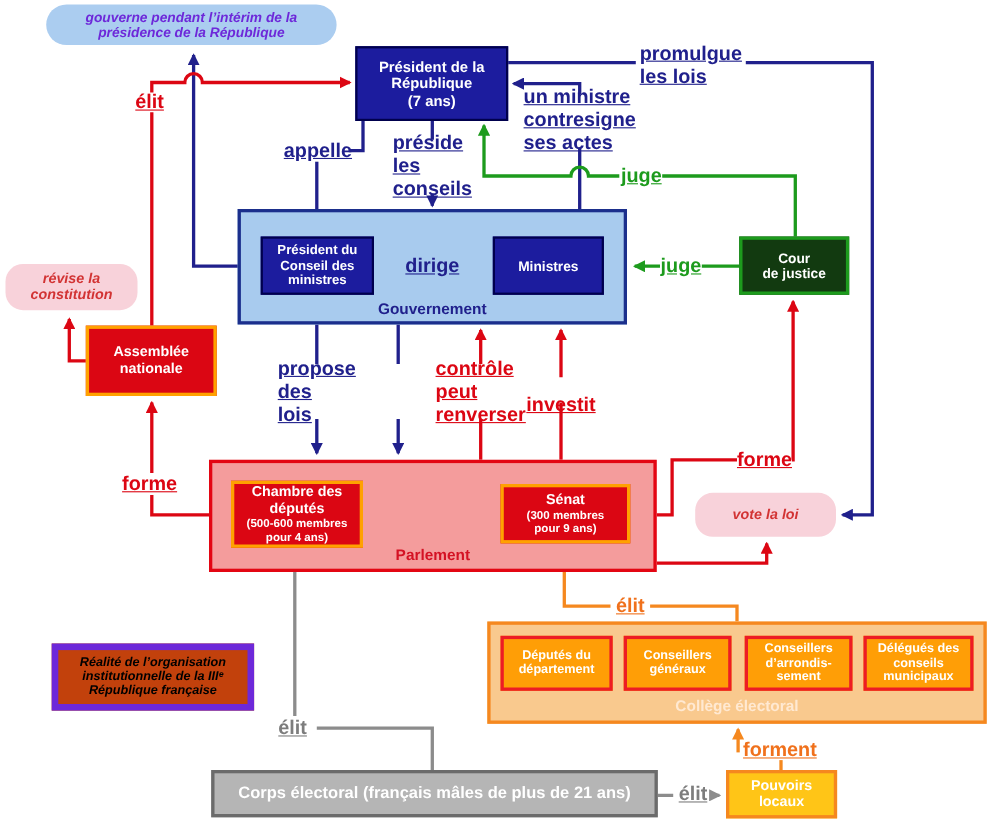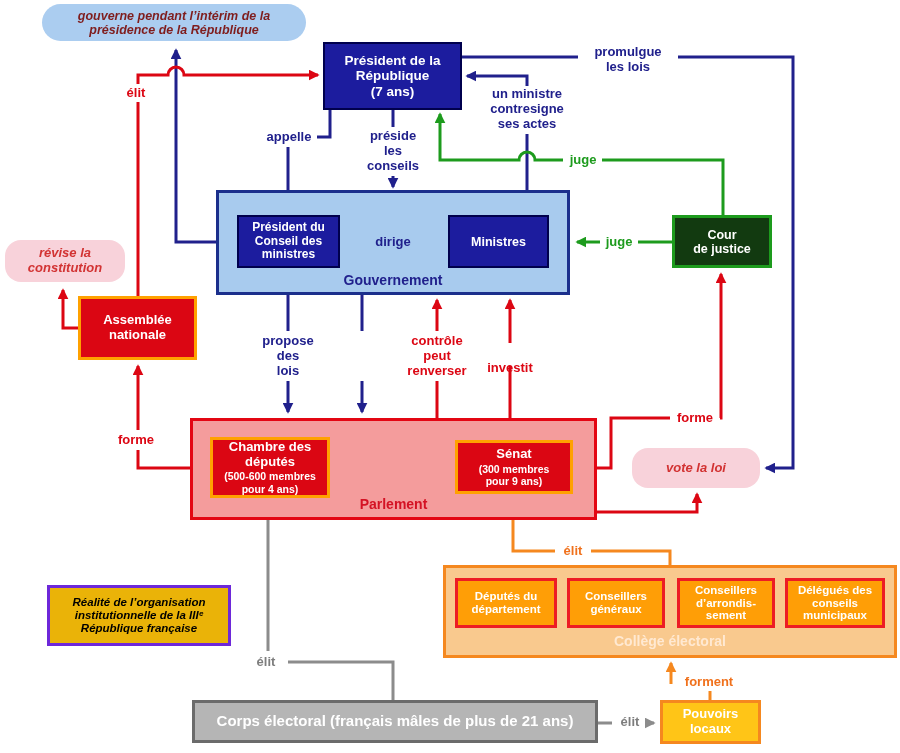"gouverne pendant l’intérim de la" .bubble-blue { color: #7f1d1d -> #6d28d9 }
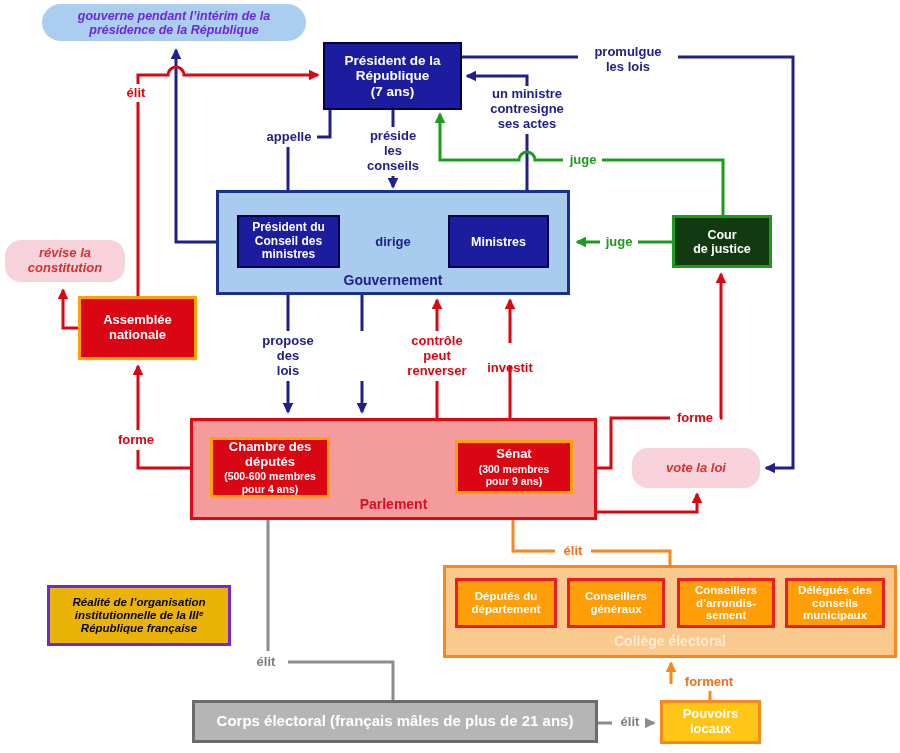"promulgue" .elabel { font-size: 13px -> 18px; text-align: center -> none; text-decoration: none -> underline }
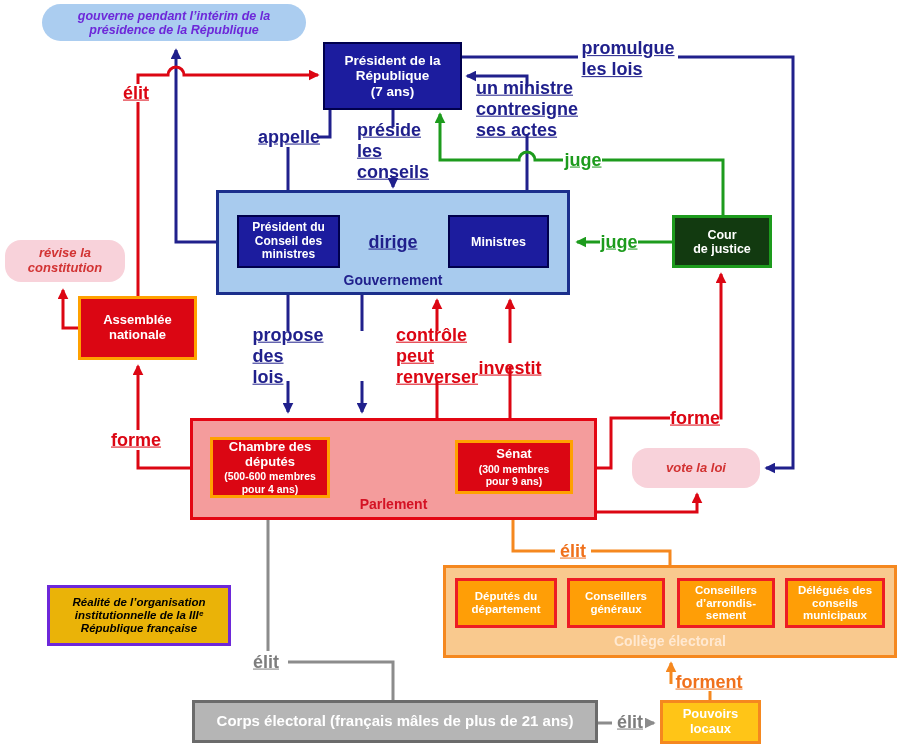"Réalité de l’organisation" .note-box { background: #eab308 -> #c2410c; border: 3px solid #6d28d9 -> 6px solid #6d28d9 }
